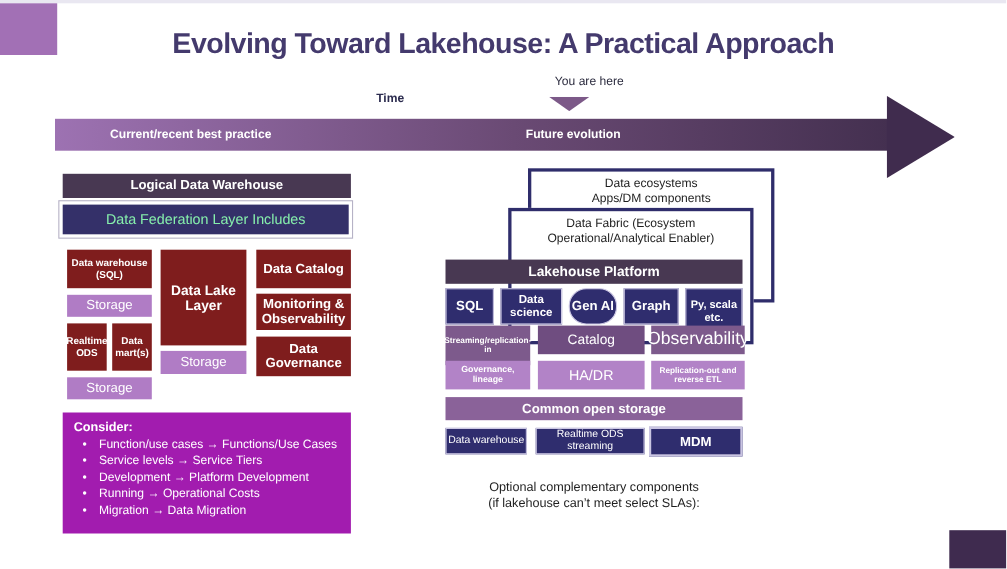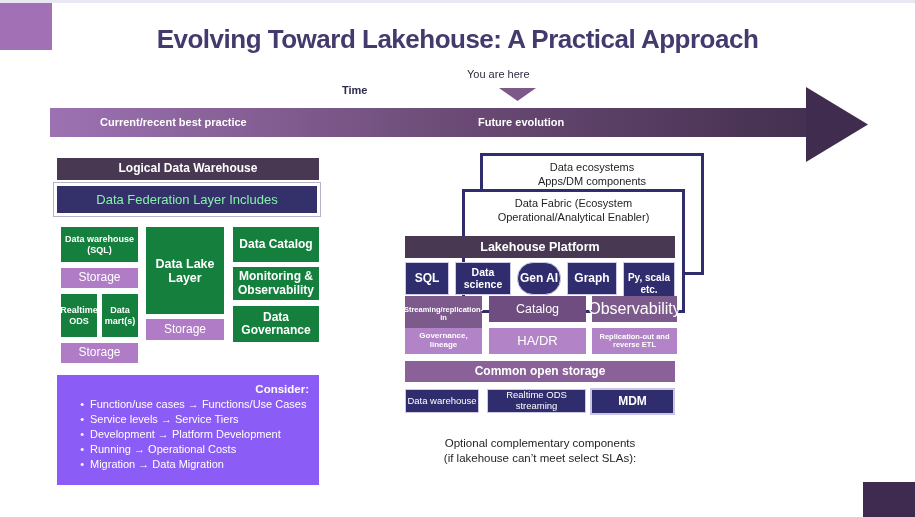"You are here" div.smalllabel { text-align: left -> right }
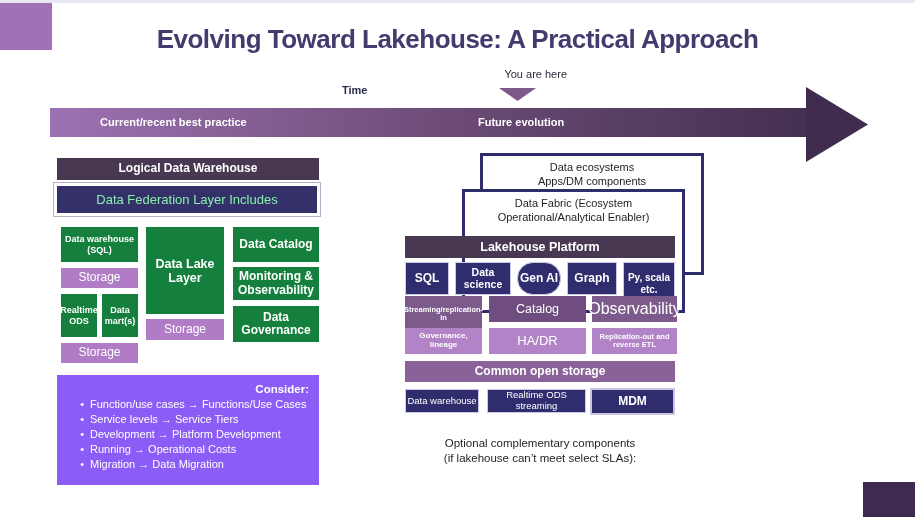"Data warehouse (SQL)" .purple { background: #15803d -> #7f1d1d }
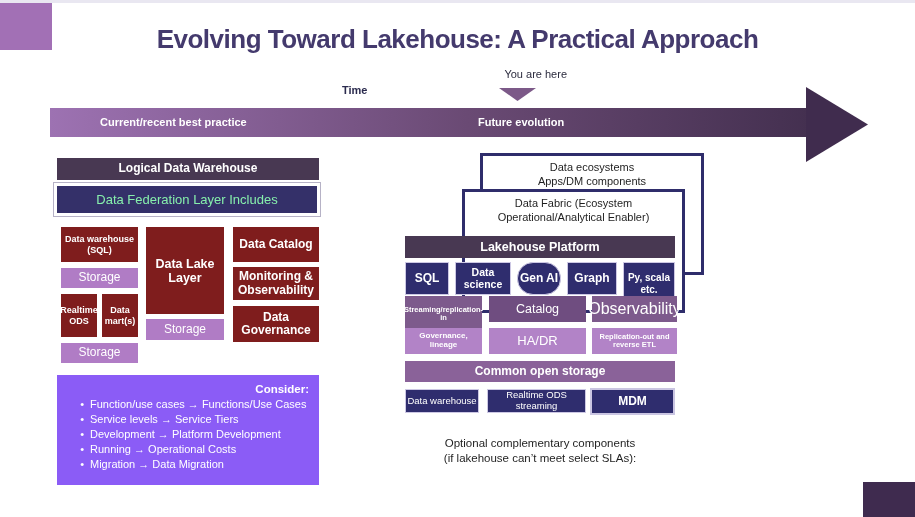"Consider:" .consider { background: #8b5cf6 -> #a21caf; text-align: right -> none }
